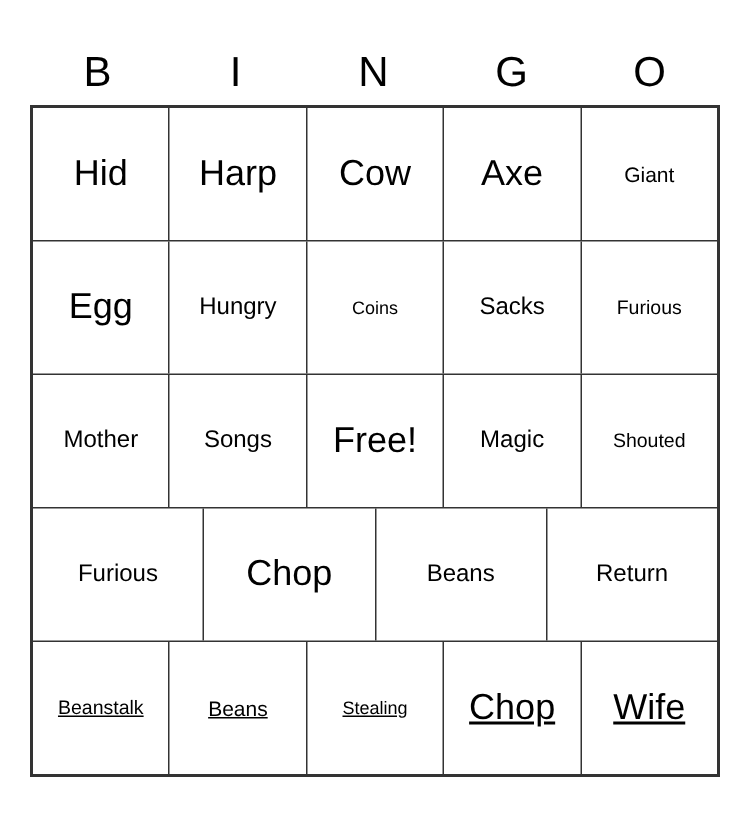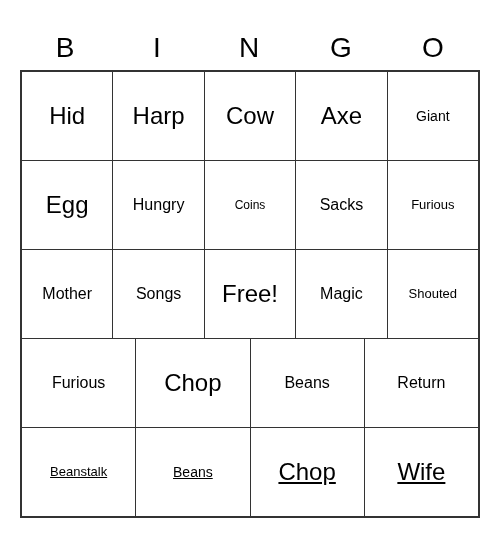"Stealing" div.bingo-cell { html: none -> <div> <span>Stealing</span> </div> }
